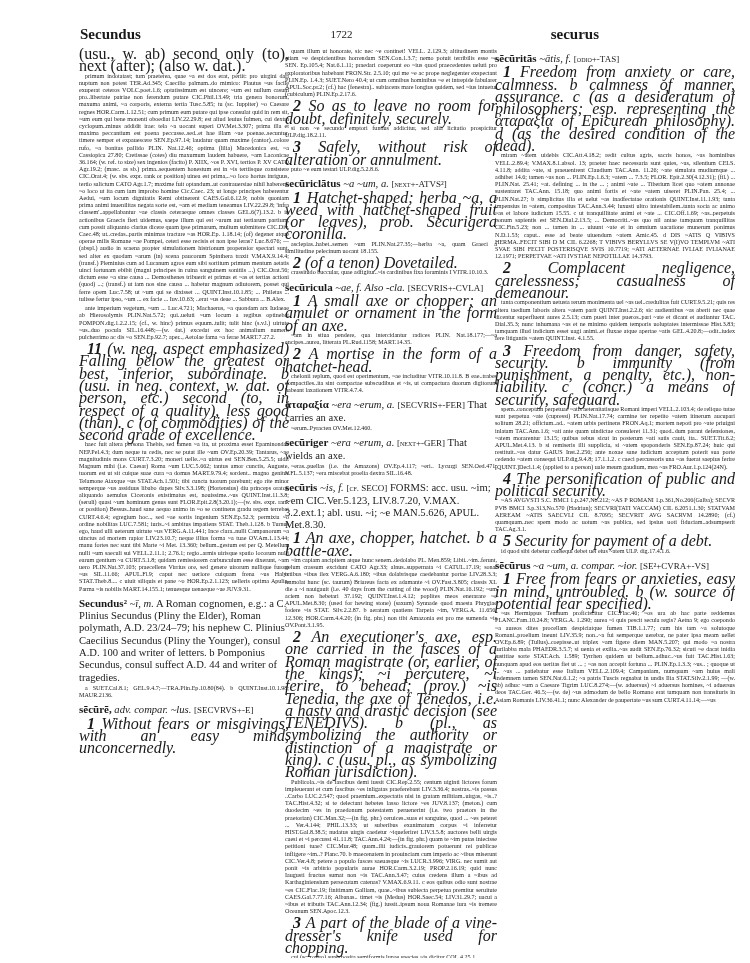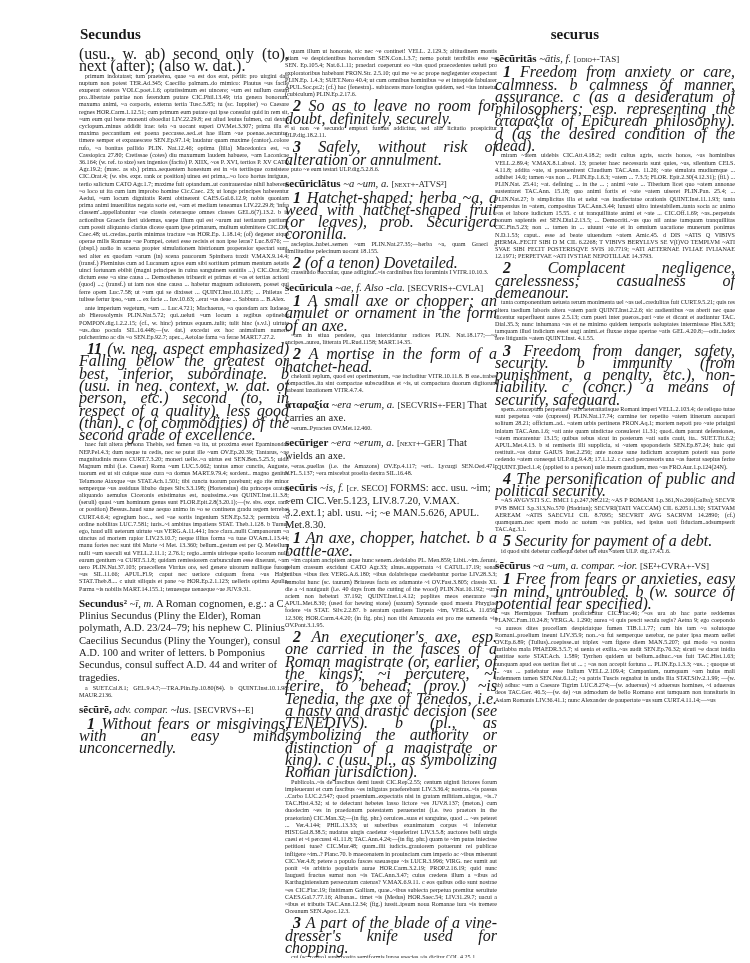"1722" span.rh-center { html: none -> <span>1722</span> }
